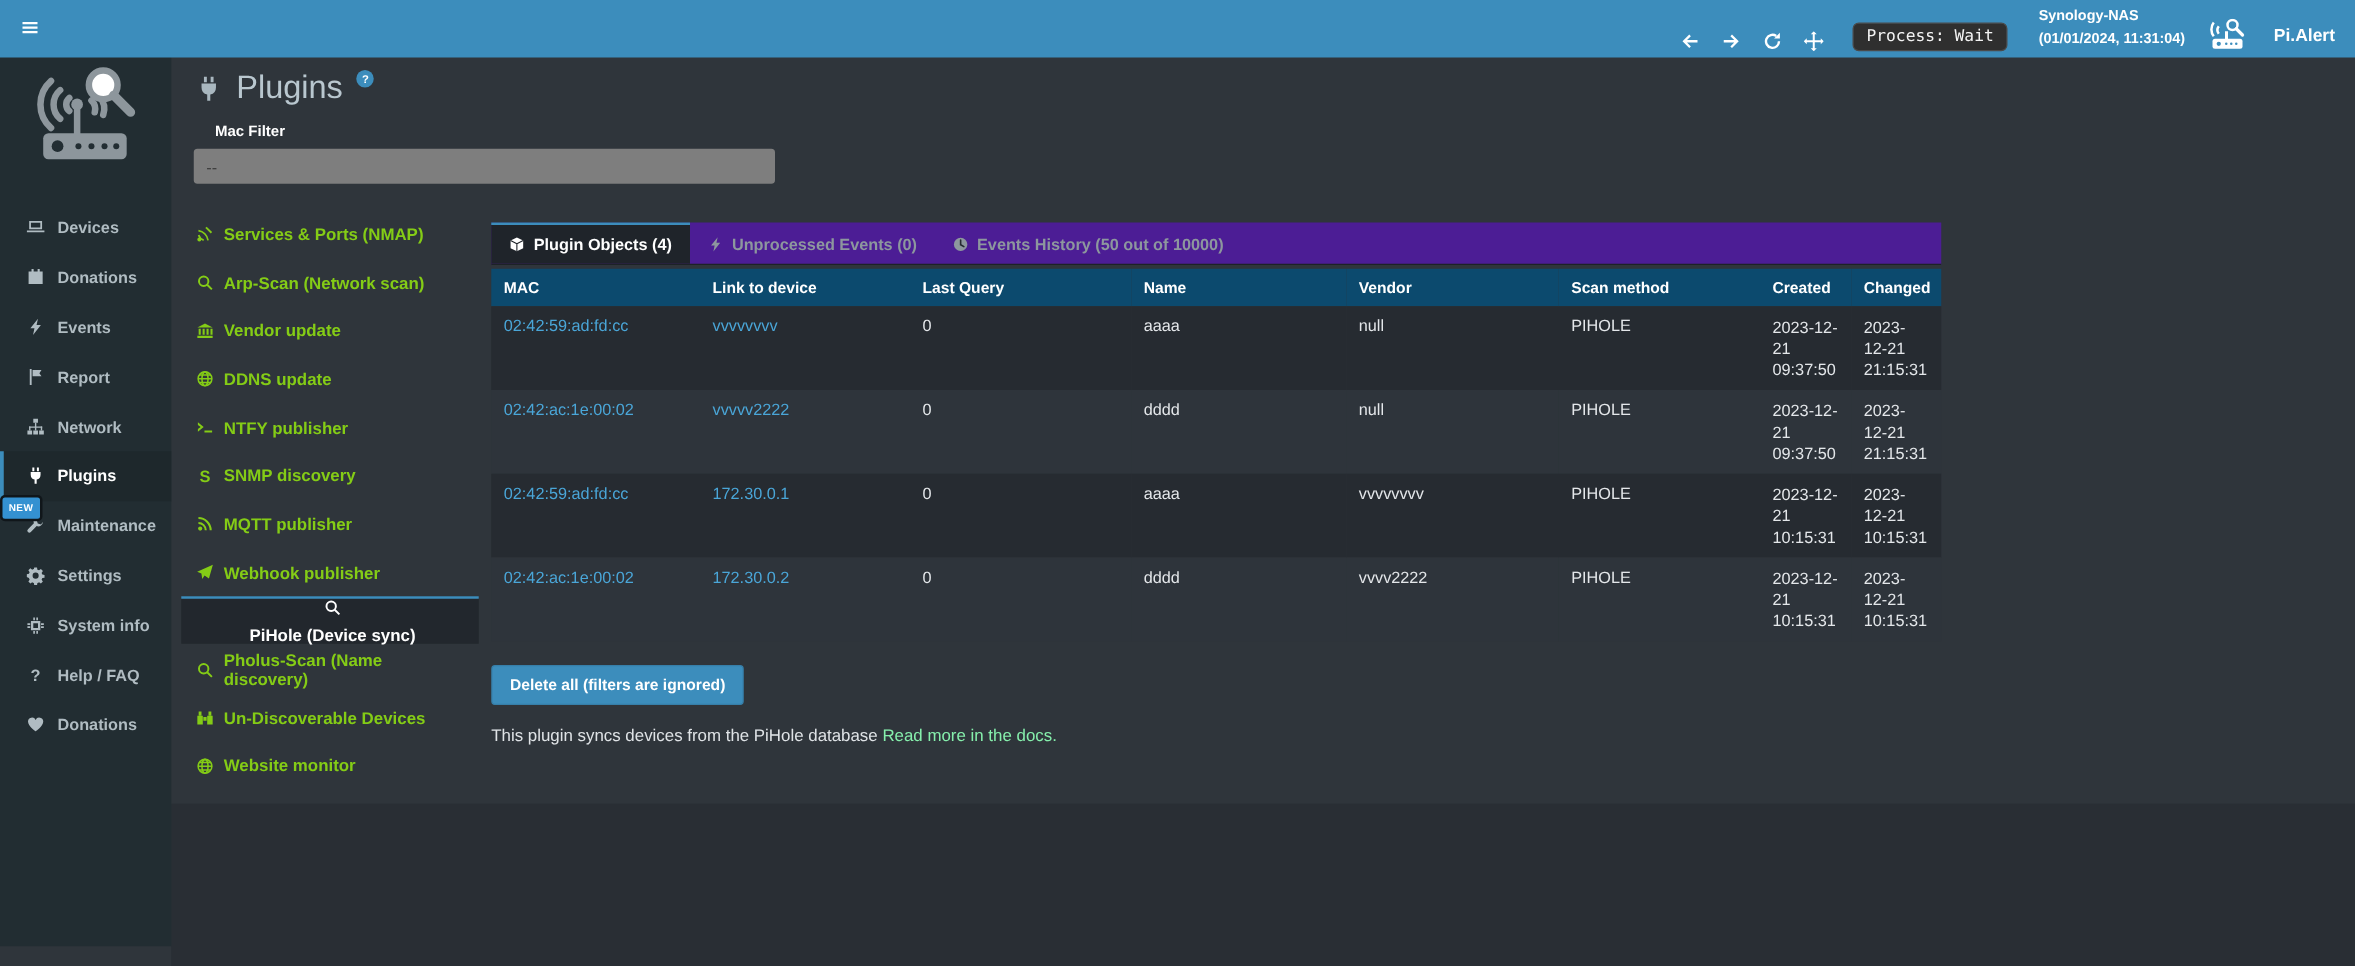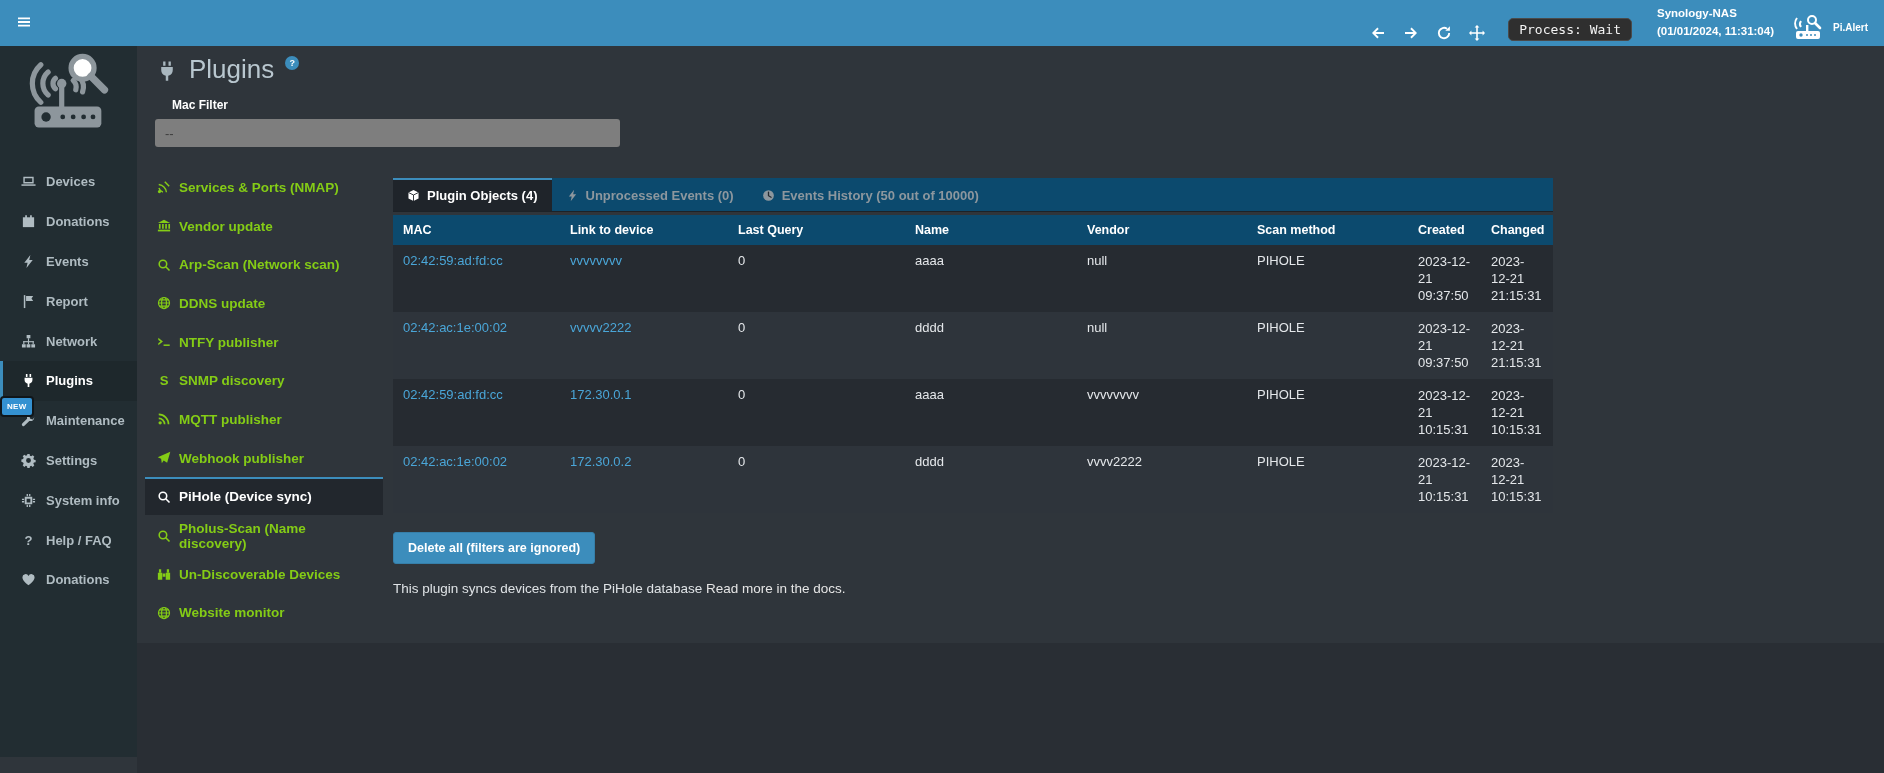"Pi.Alert" .right-brand { font-size: 10px -> 14px; gap: 8px -> 20px }
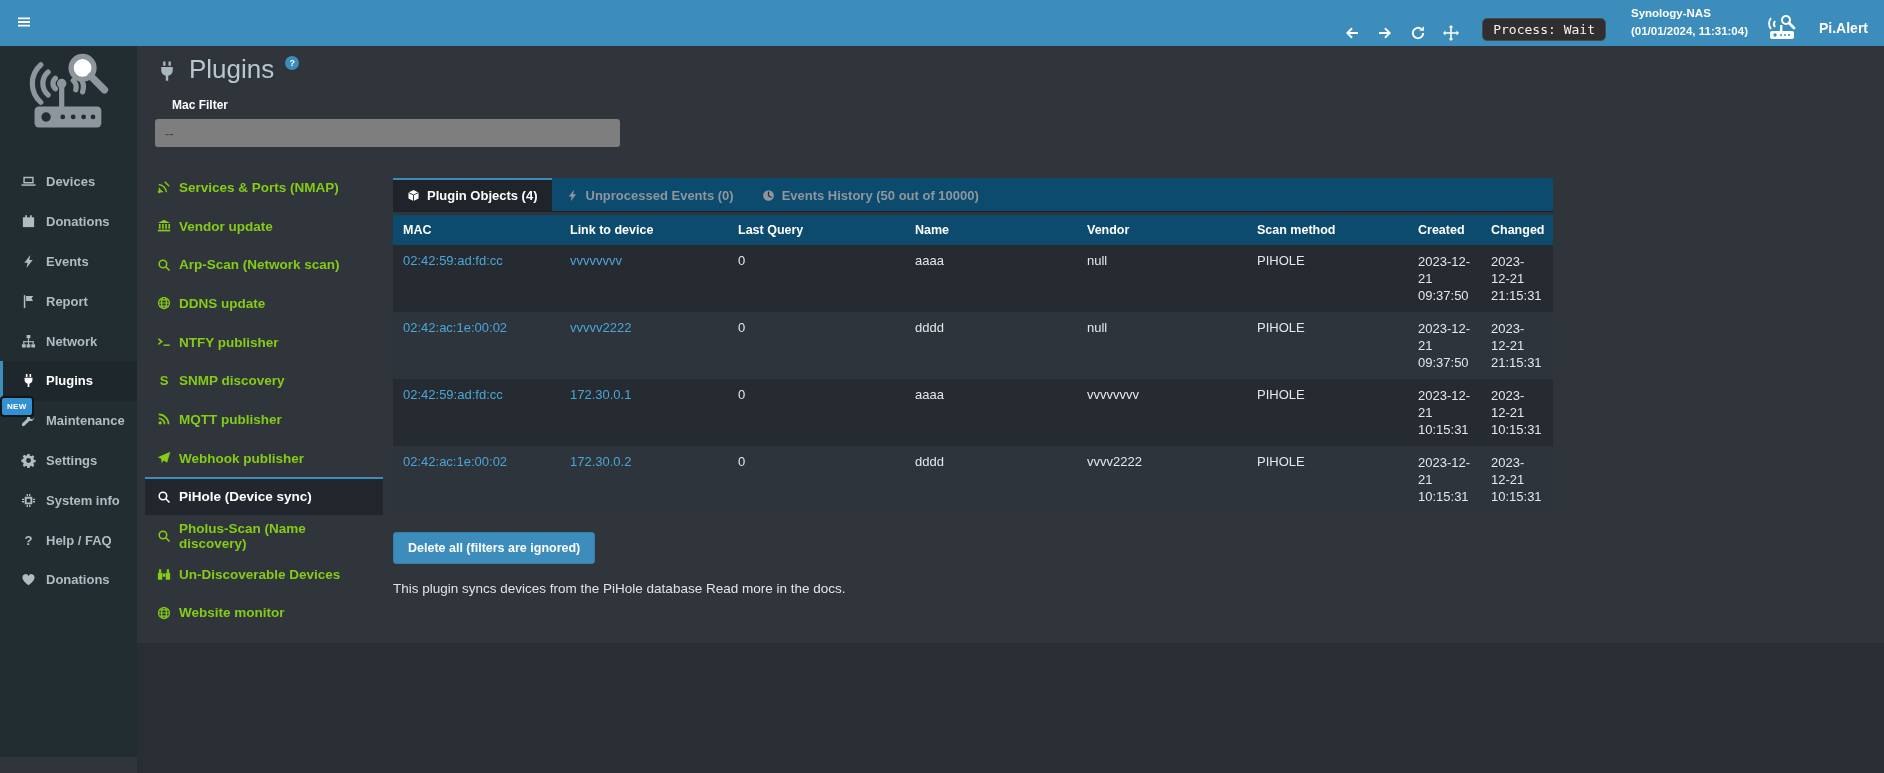"Plugin Objects (4)" .tabs { background: #0c4a6e -> #4c1d95 }
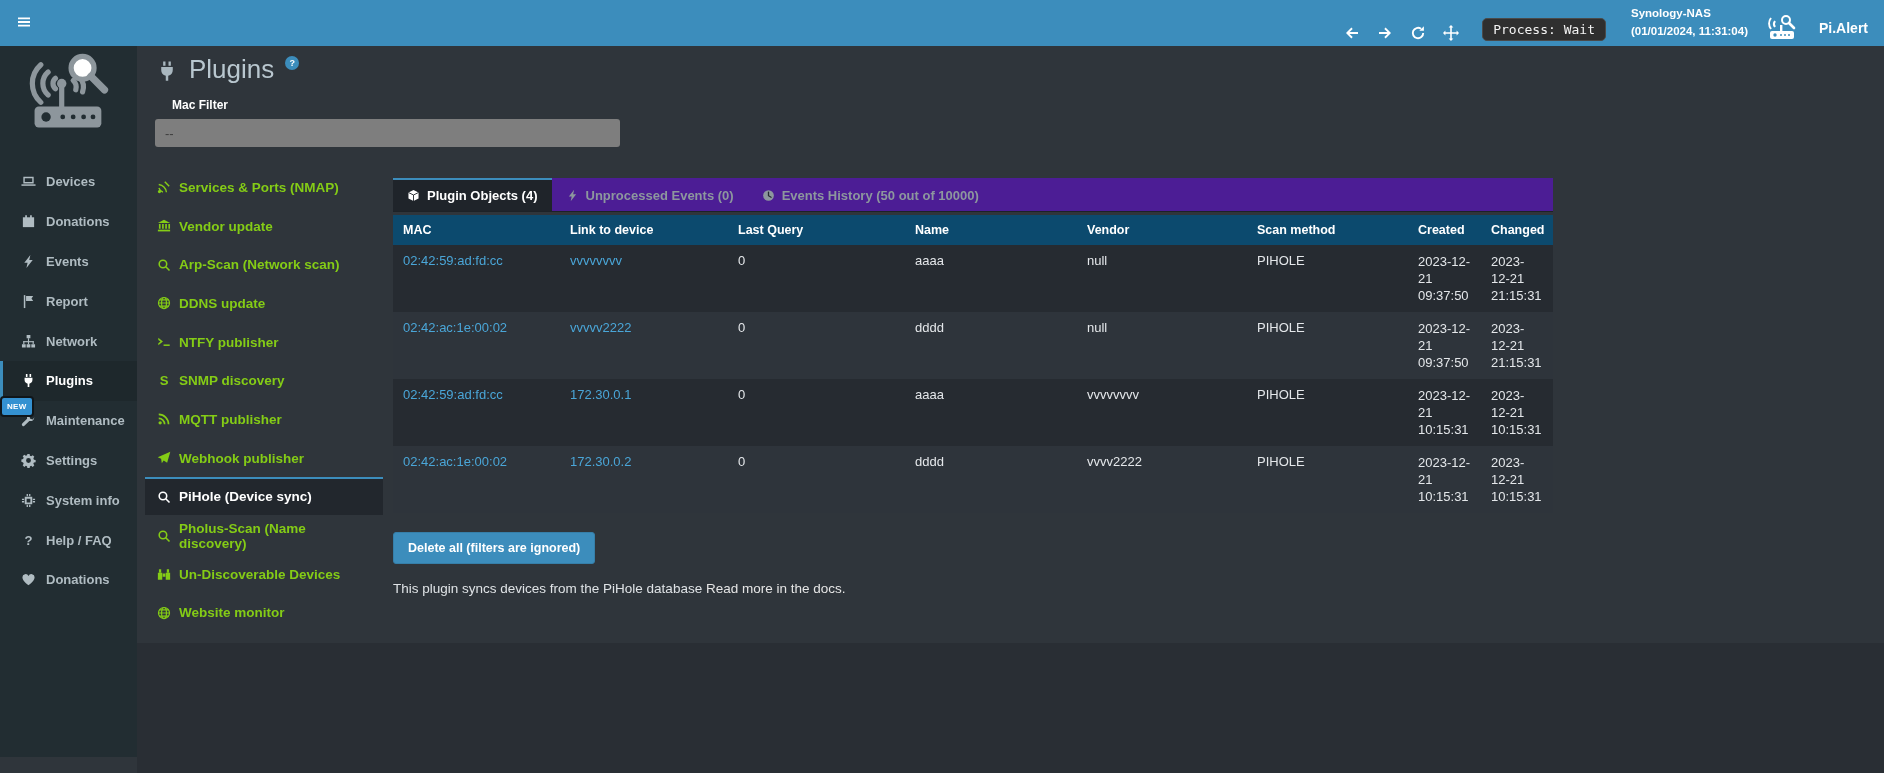"Vendor update" a.pn-item { order: before "Arp-Scan (Network scan)" -> after "Arp-Scan (Network scan)" }
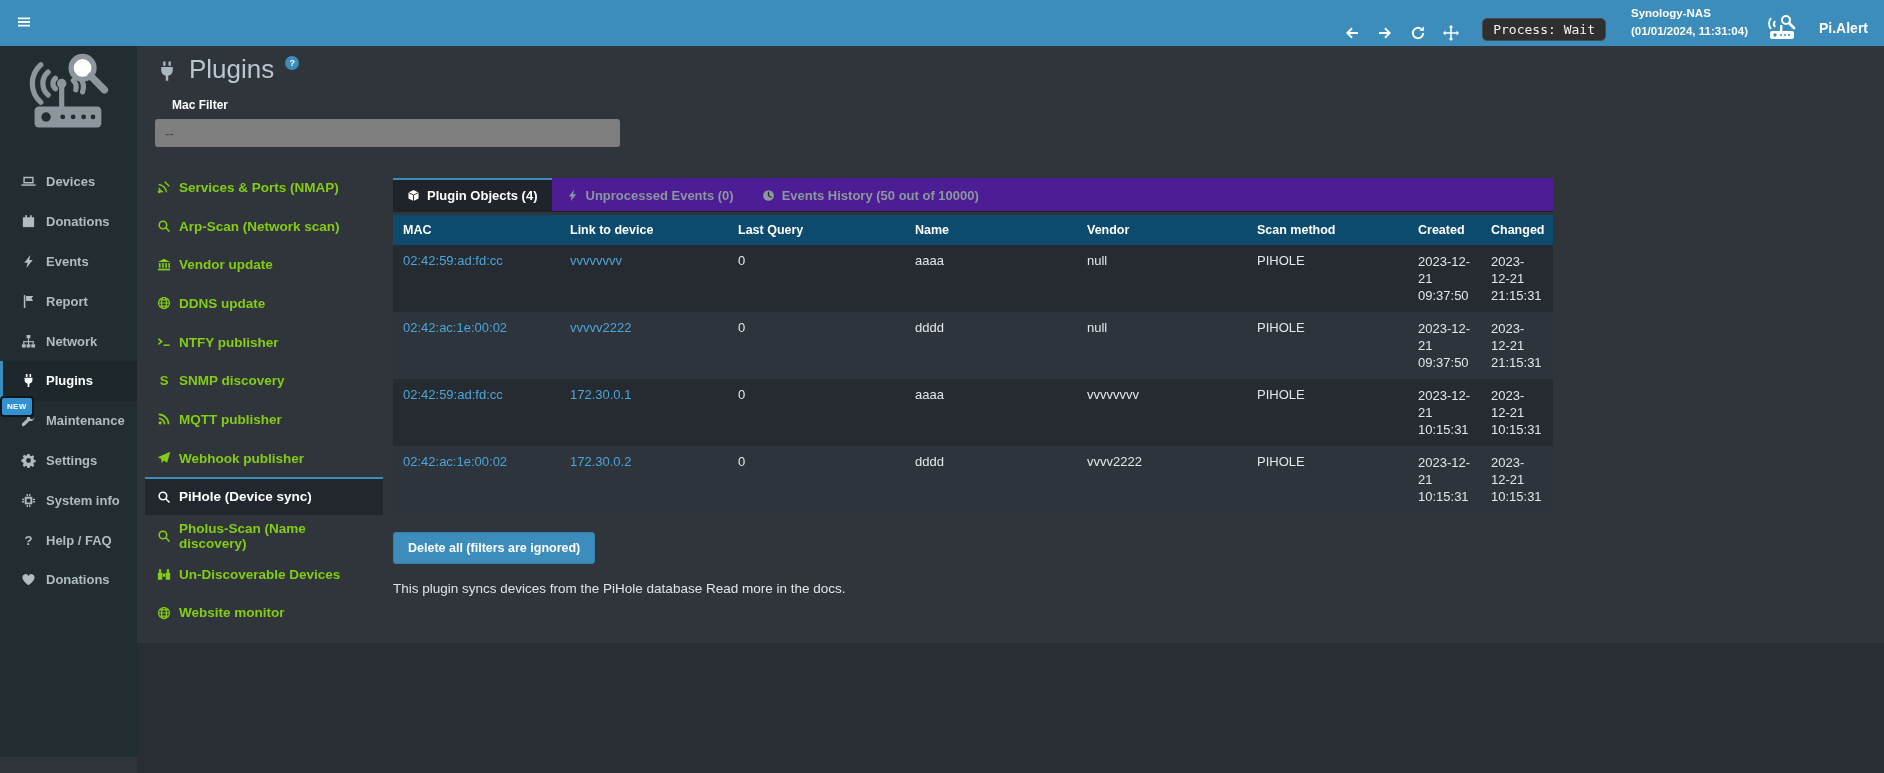"PiHole (Device sync)" .pn-item.active { flex-direction: none -> column }
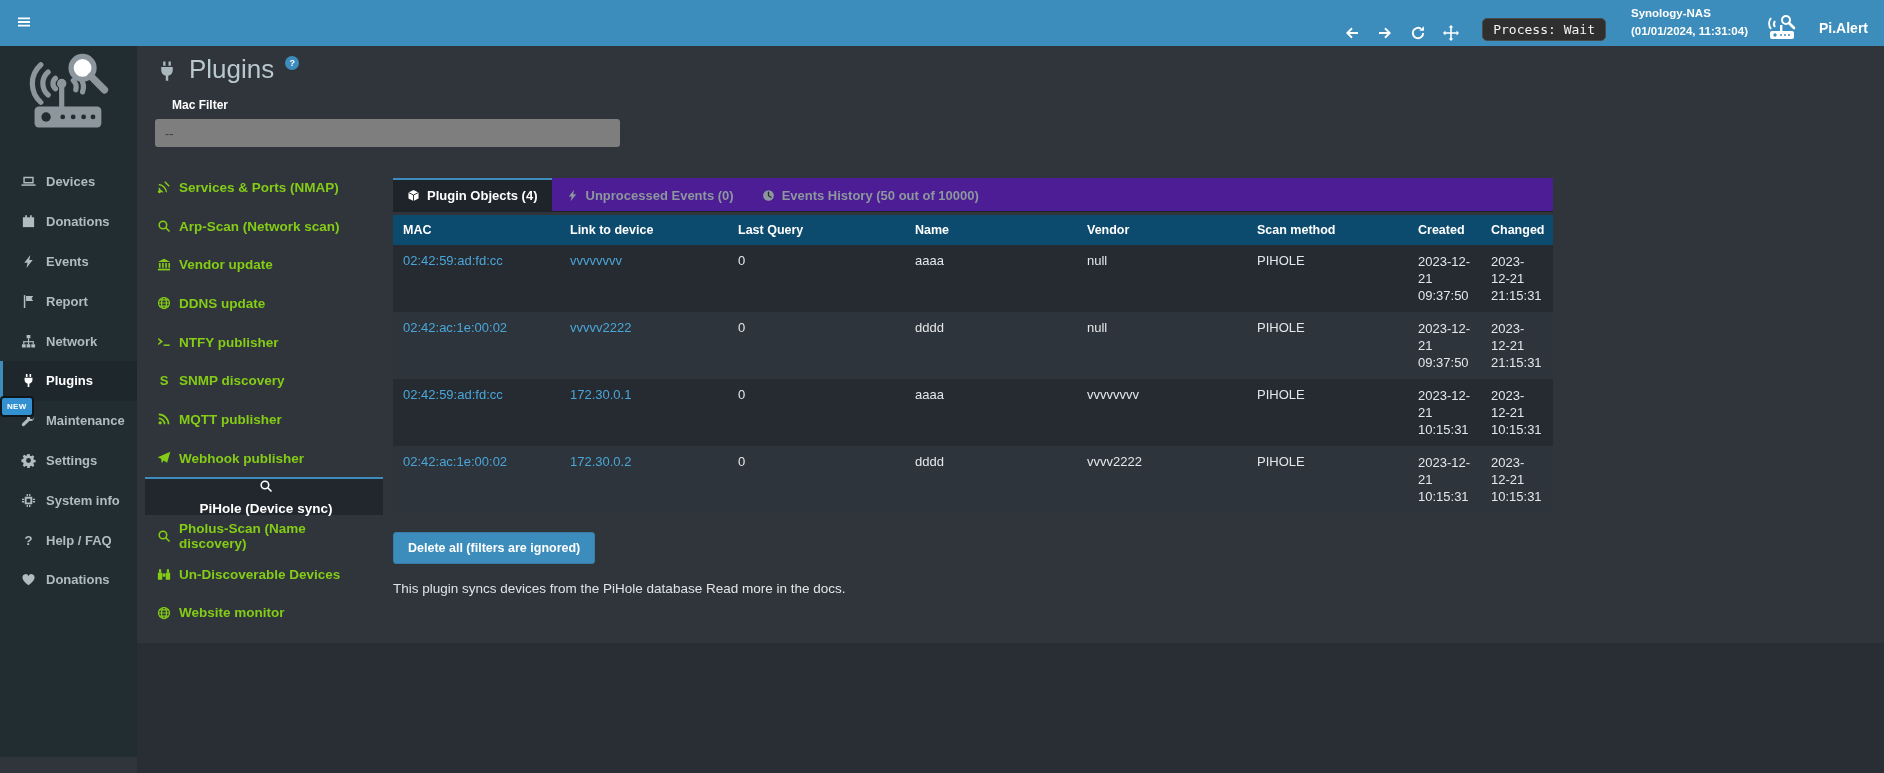"Read more in the docs." .footer-note a { color: #e5e5e5 -> #86efac }
